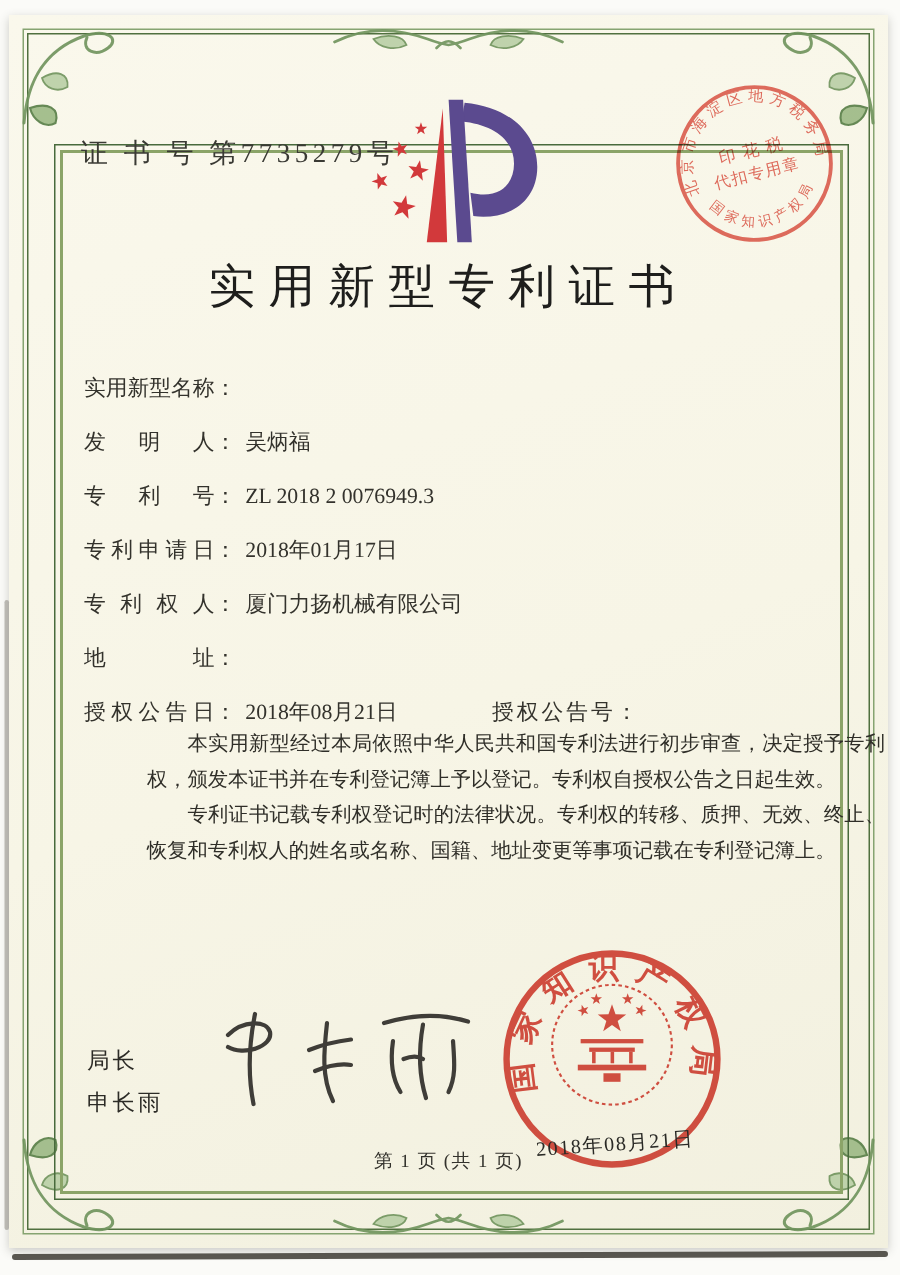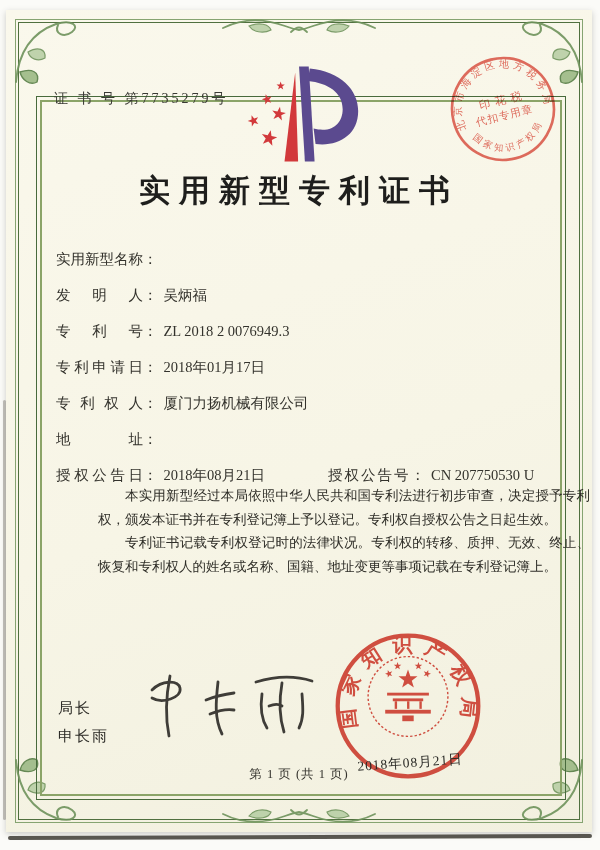"证 书 号 第7735279号" .cert-no { font-size: 14px -> 18px }
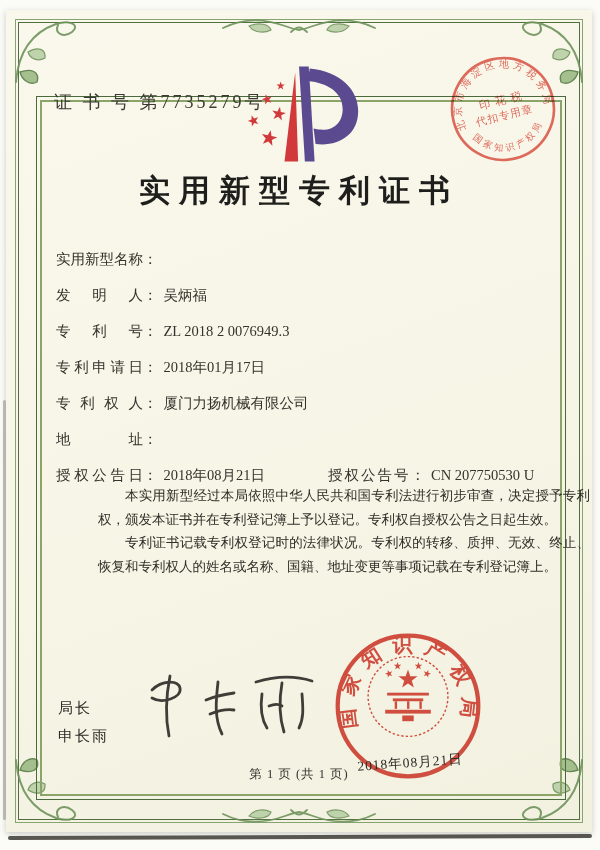"实用新型专利证书" .title { font-weight: 700 -> 400 }
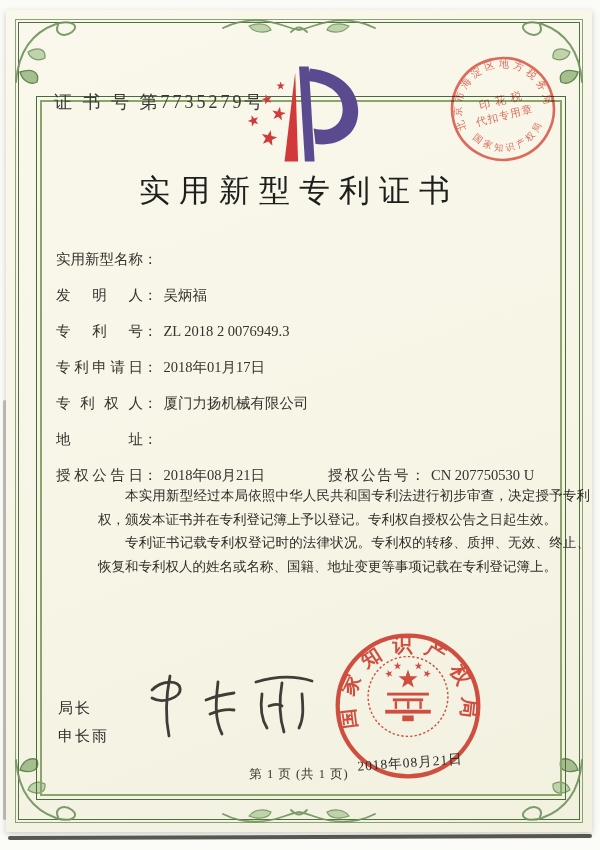"CN 207750530 U" span { html: <span>CN 207750530 U</span> -> none }
